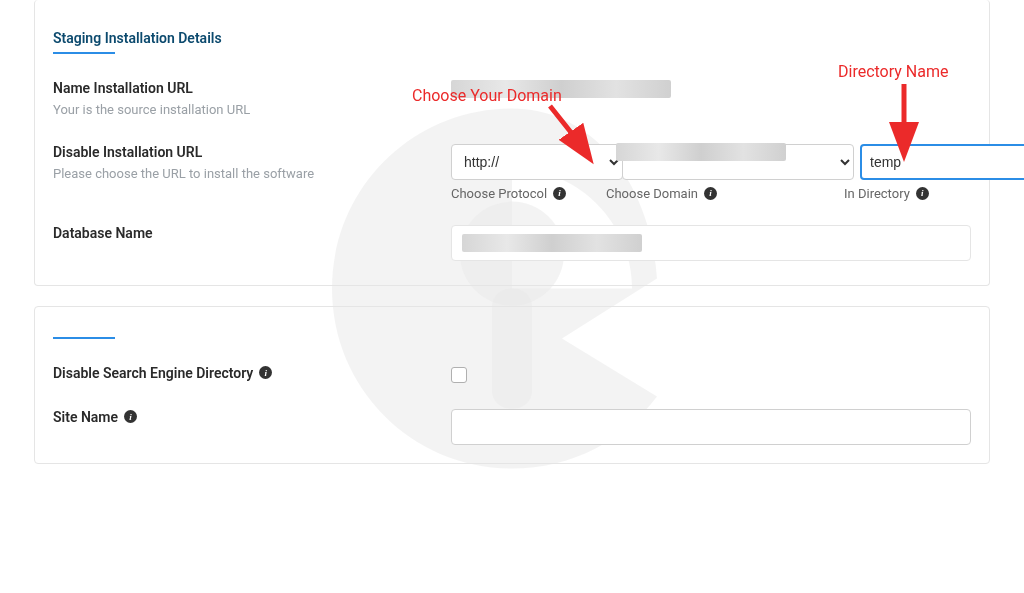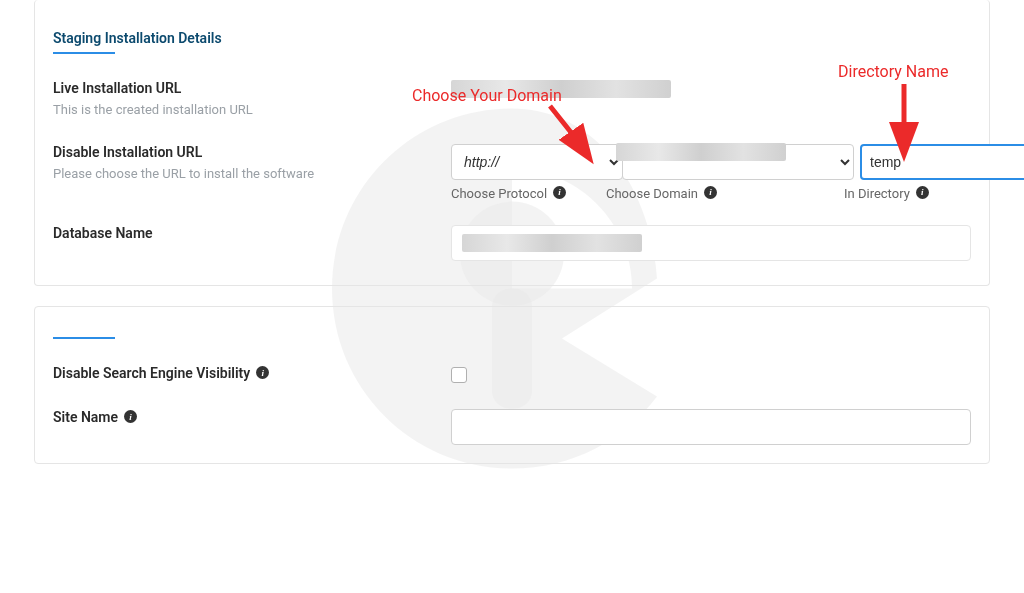"Live Installation URL" div.field-label { text: Live -> Name }
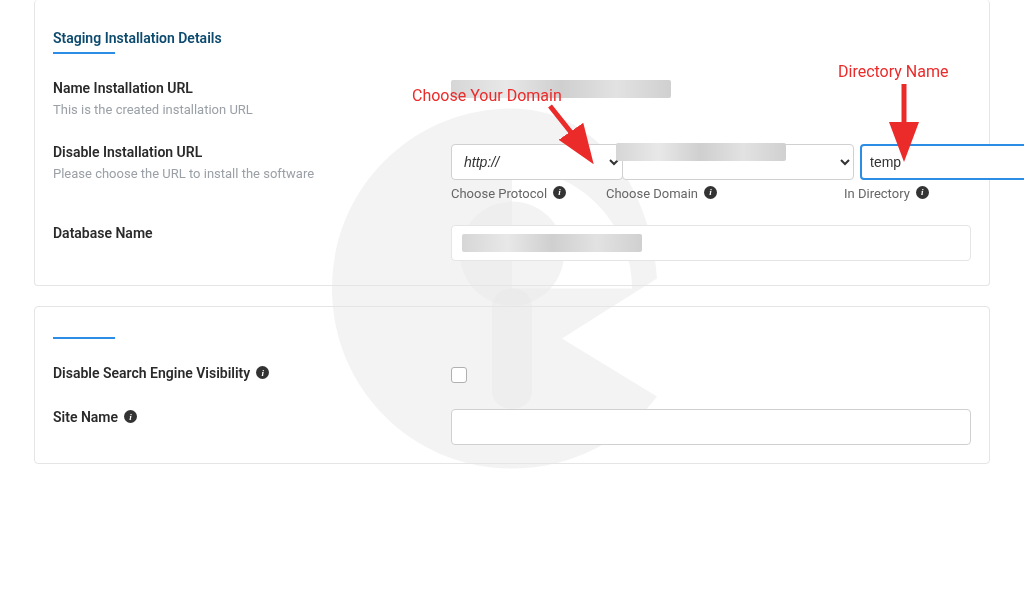"This is the created installation" div.field-desc { text: This is the created -> Your is the source }
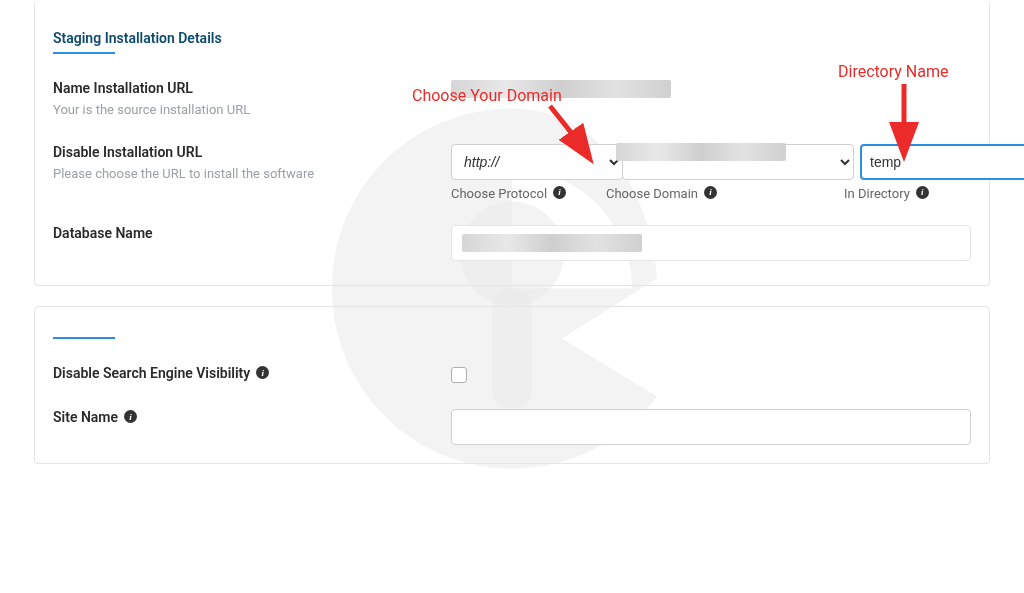"http://" .proto { font-style: italic -> none }
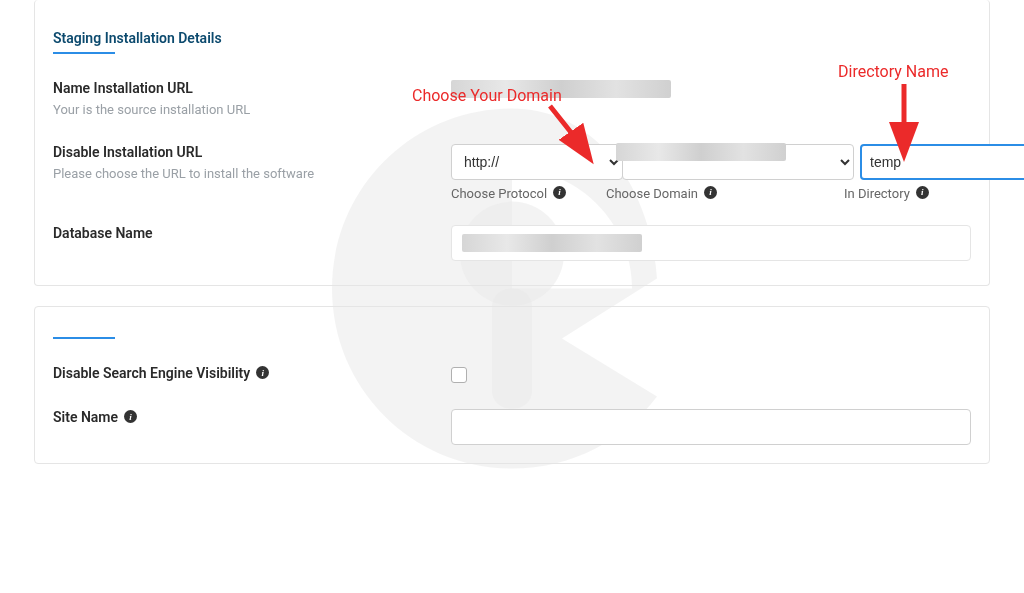"Choose Protocol" .sub-labels .sl { align-items: none -> center }
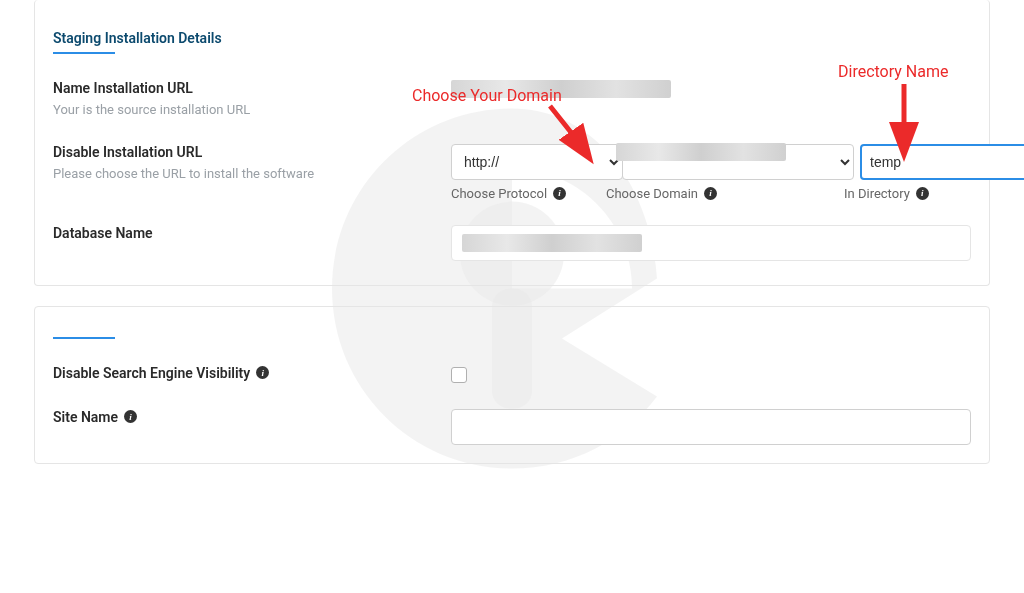"Disable Search Engine Visibility" span { text: Visibility -> Directory }
